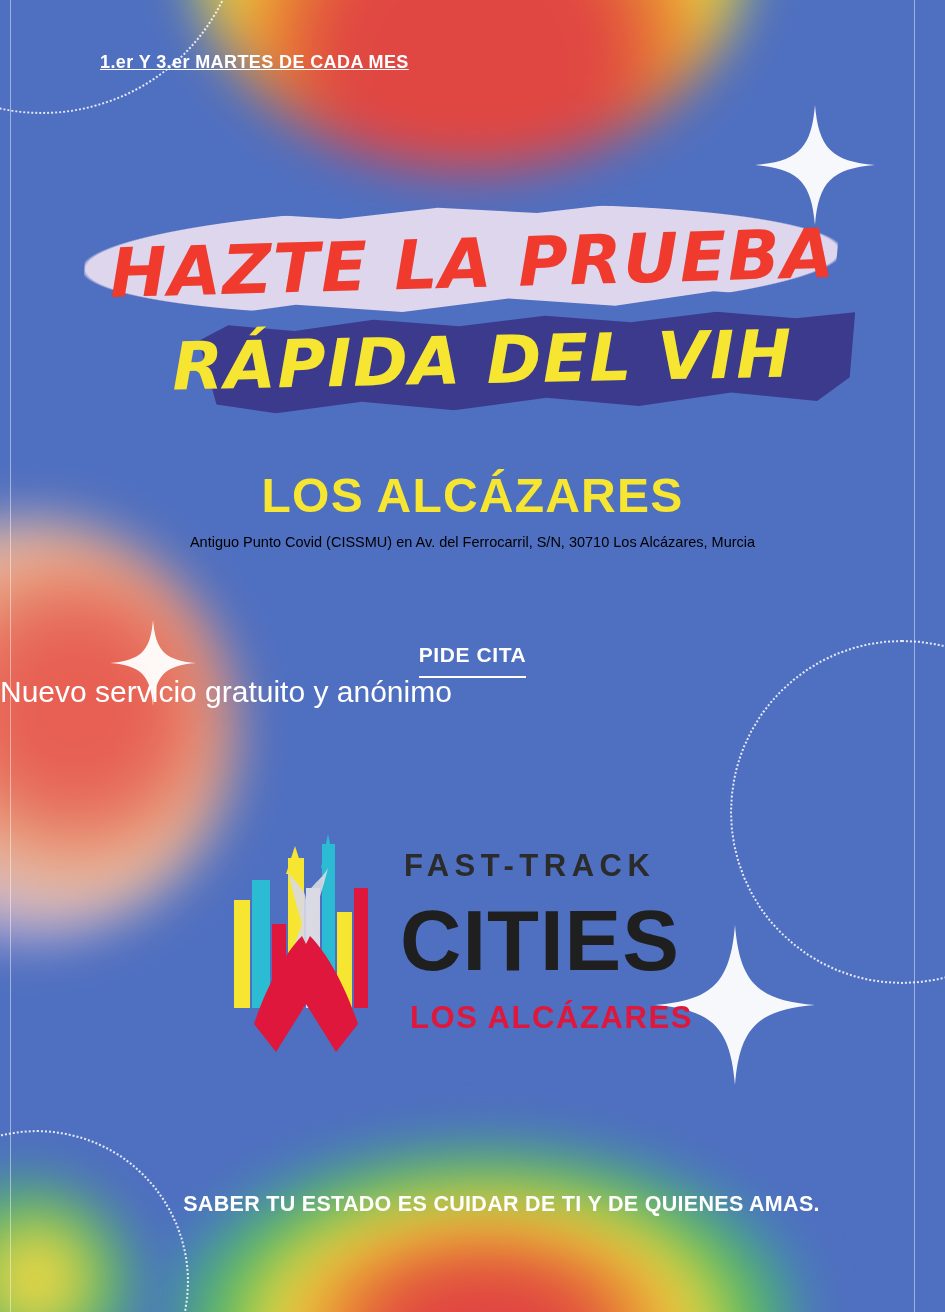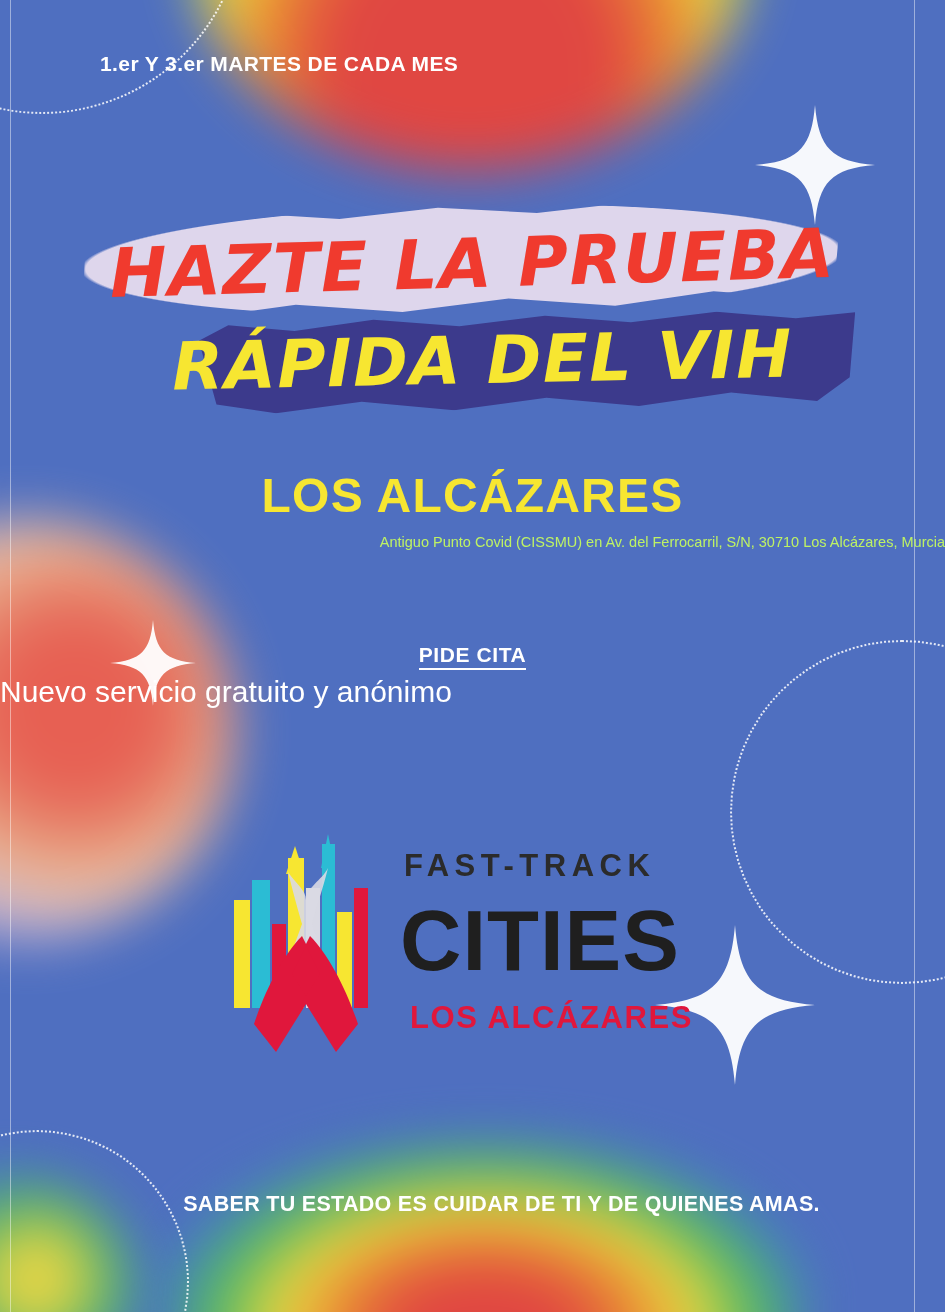"1.er Y 3.er MARTES DE" .header-line { font-size: 21px -> 18px; text-decoration: none -> underline }
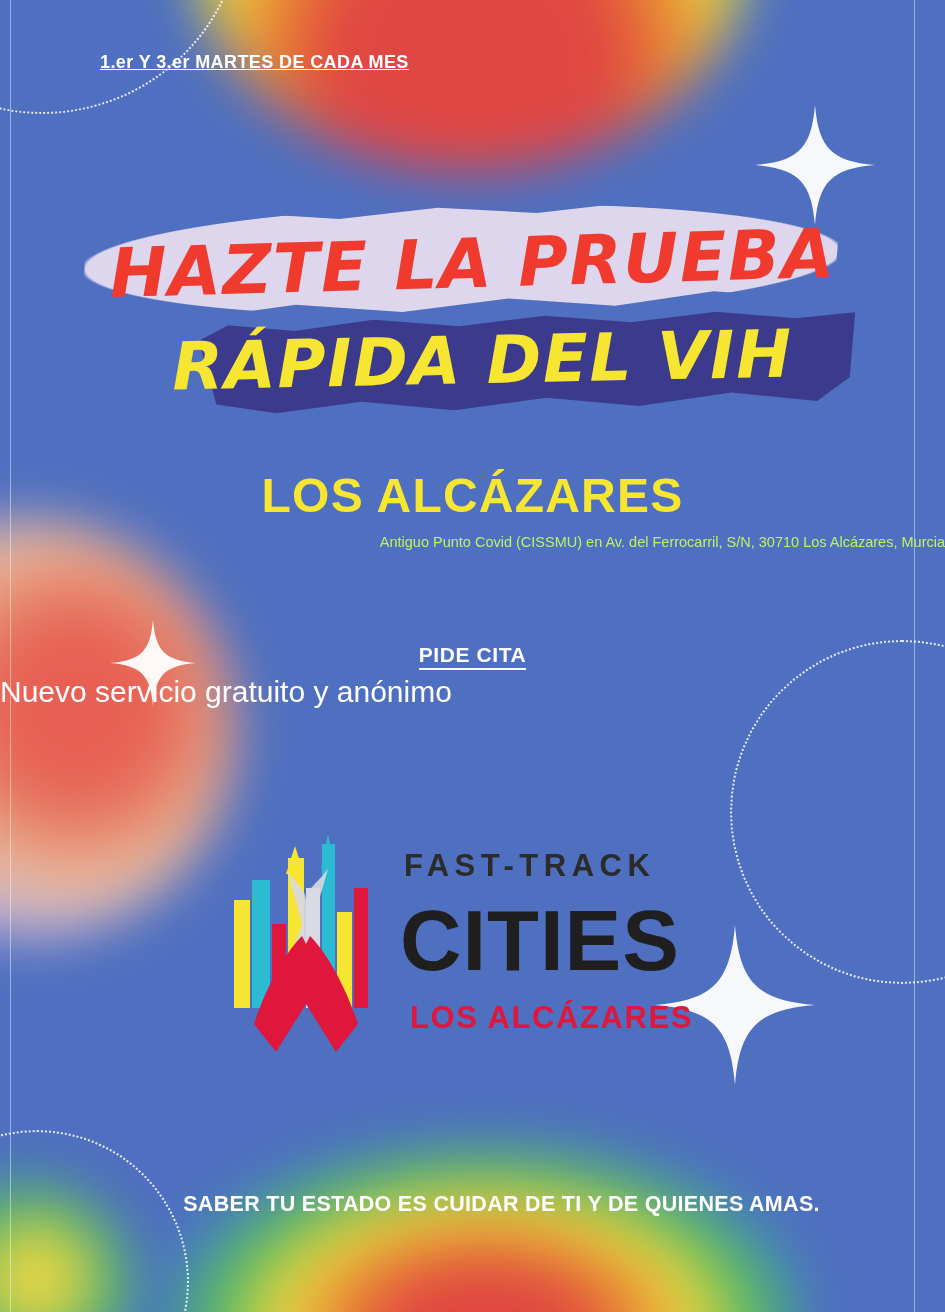"Antiguo Punto Covid (CISSMU) en" .address { color: #bef264 -> #000000; text-align: right -> center }
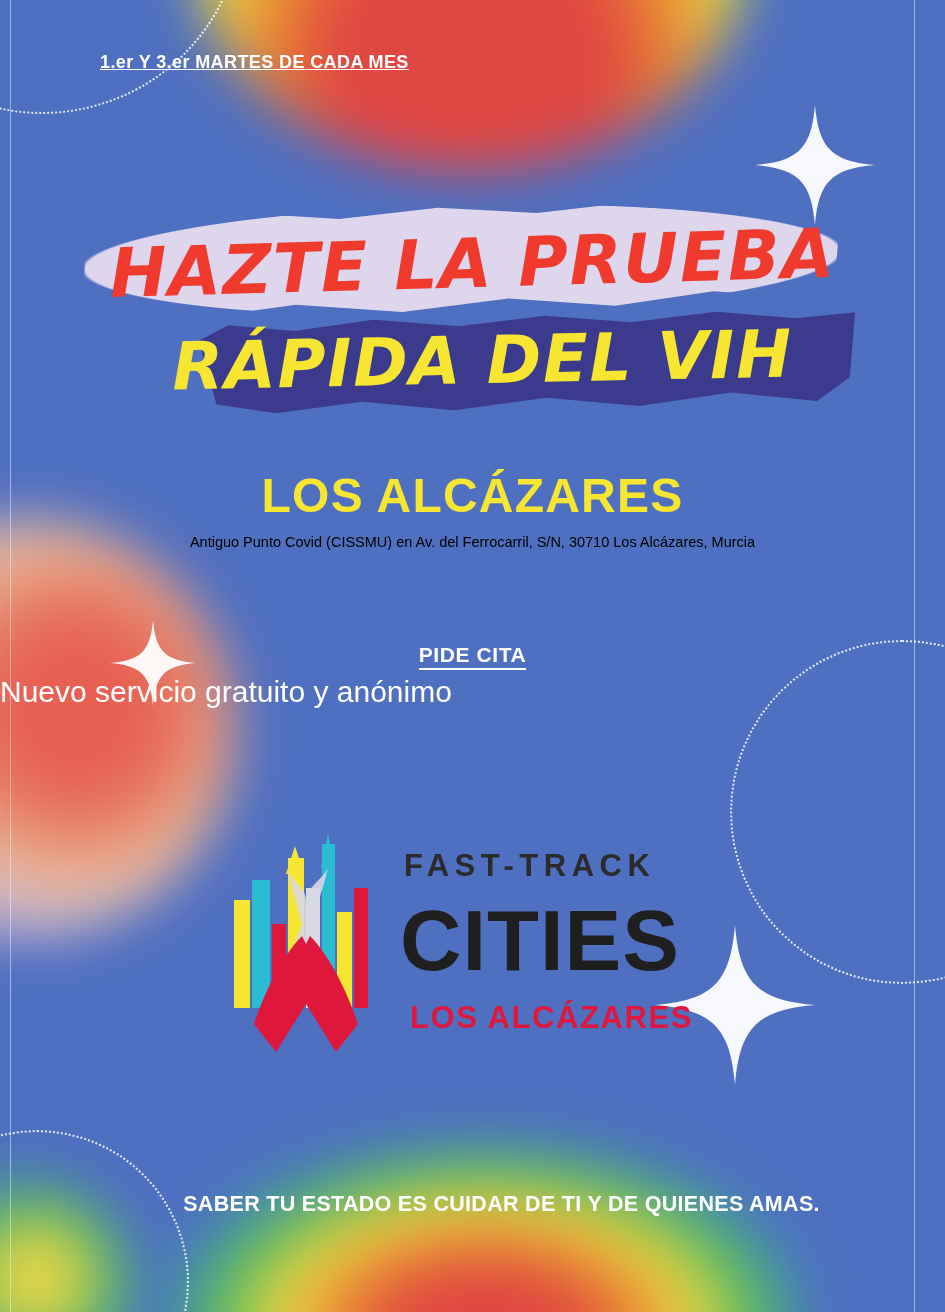"PIDE CITA" .pide-cita span { padding-bottom: 2px -> 10px }
